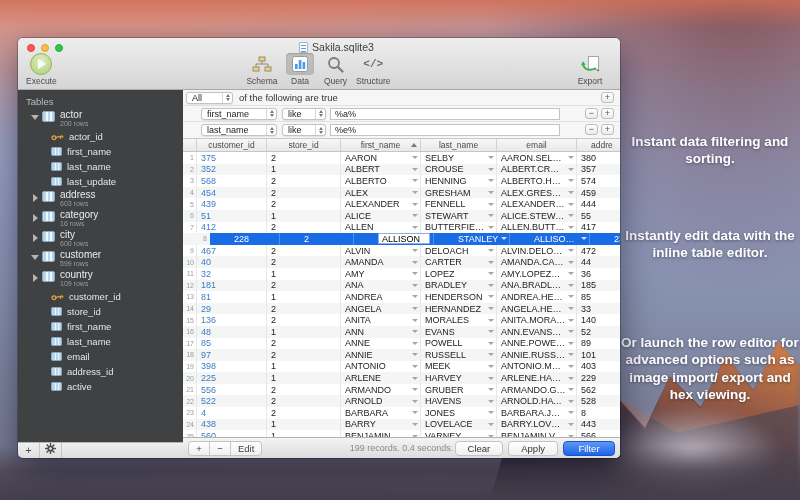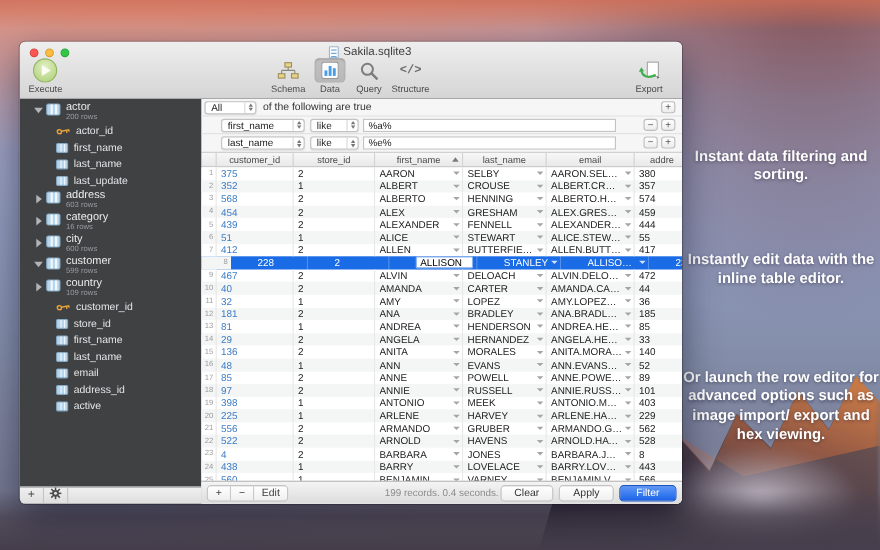"Tables" div.tree-section { html: none -> <div>Tables</div> }
